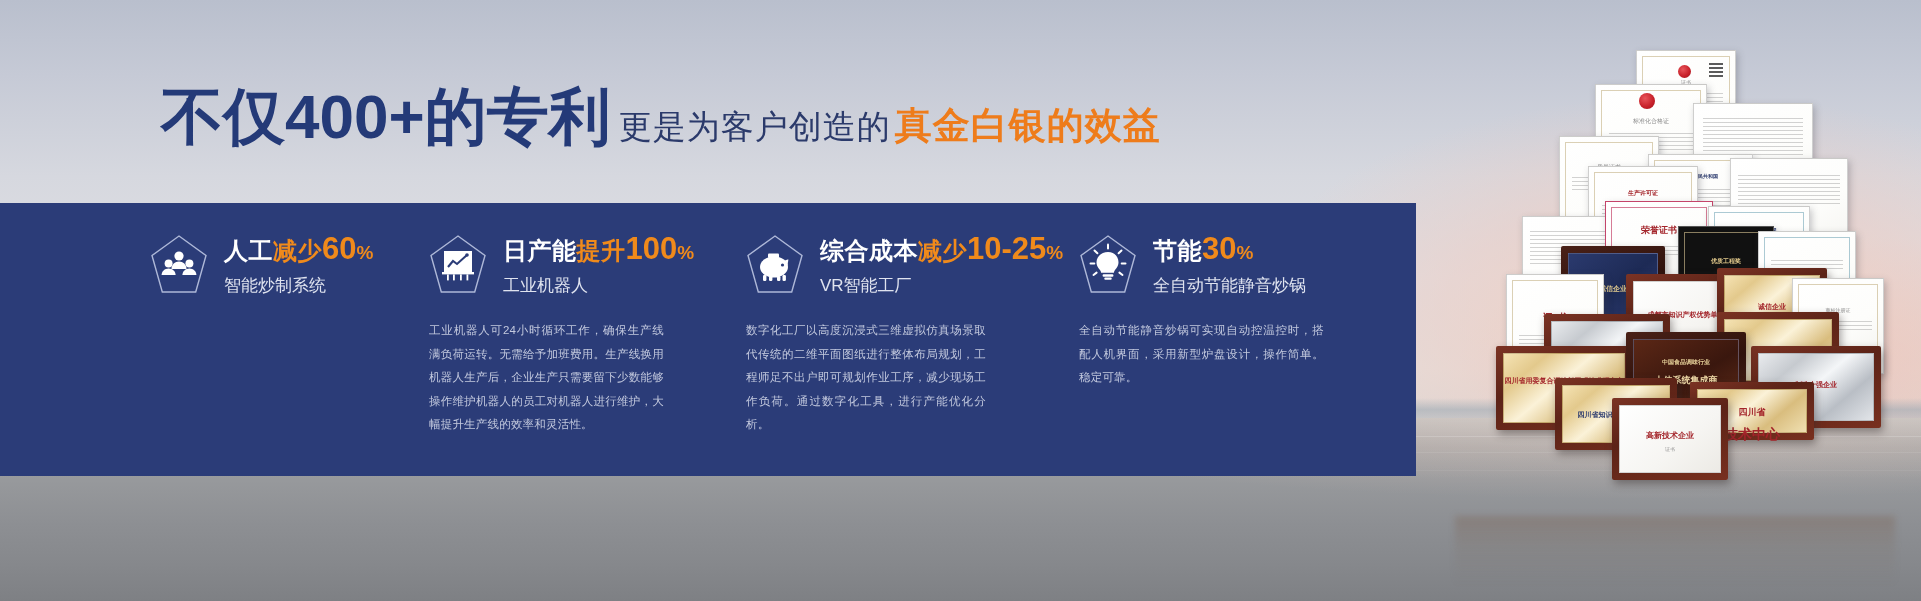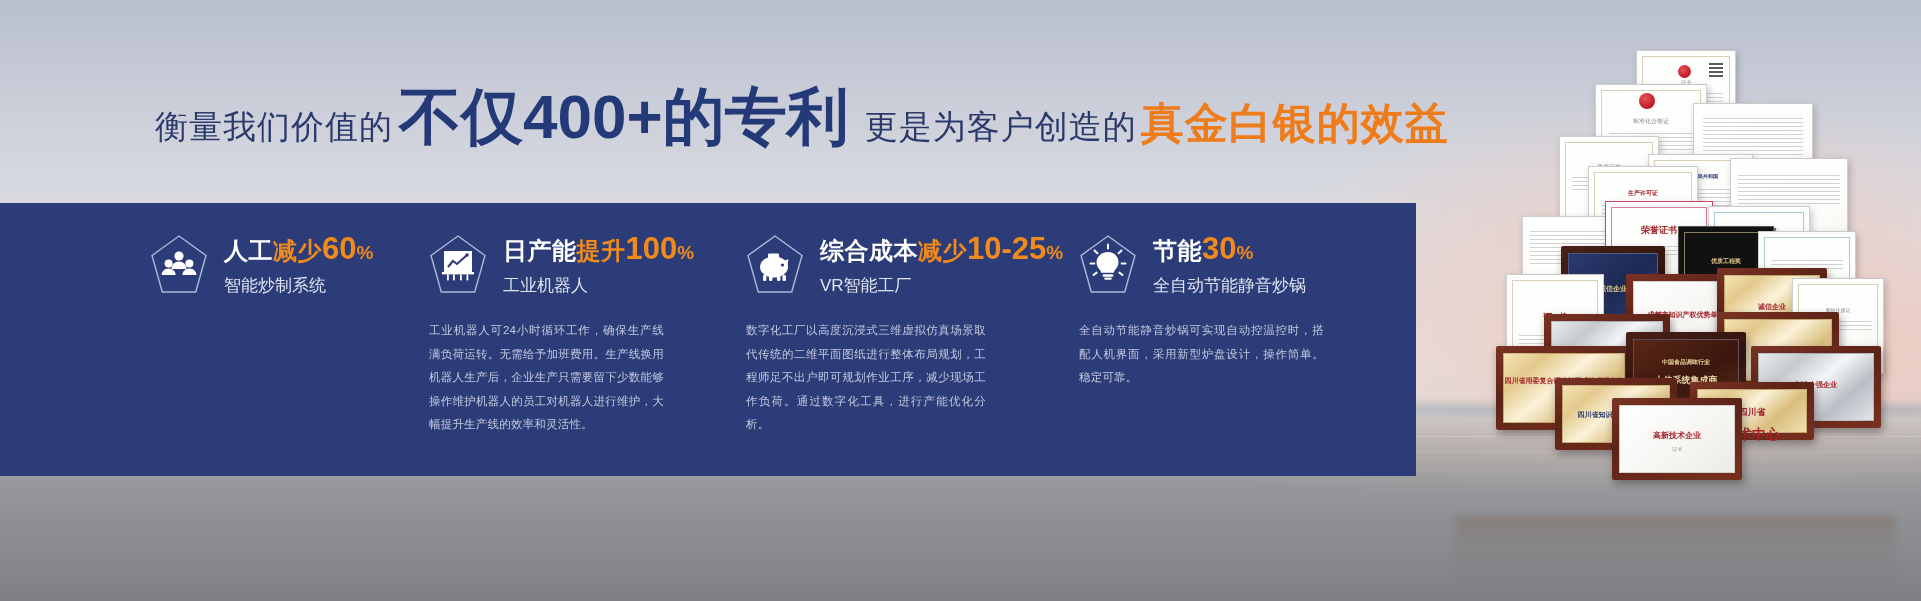"衡量我们价值的" span.hl-a { html: <span>衡量我们价值的</span> -> none }
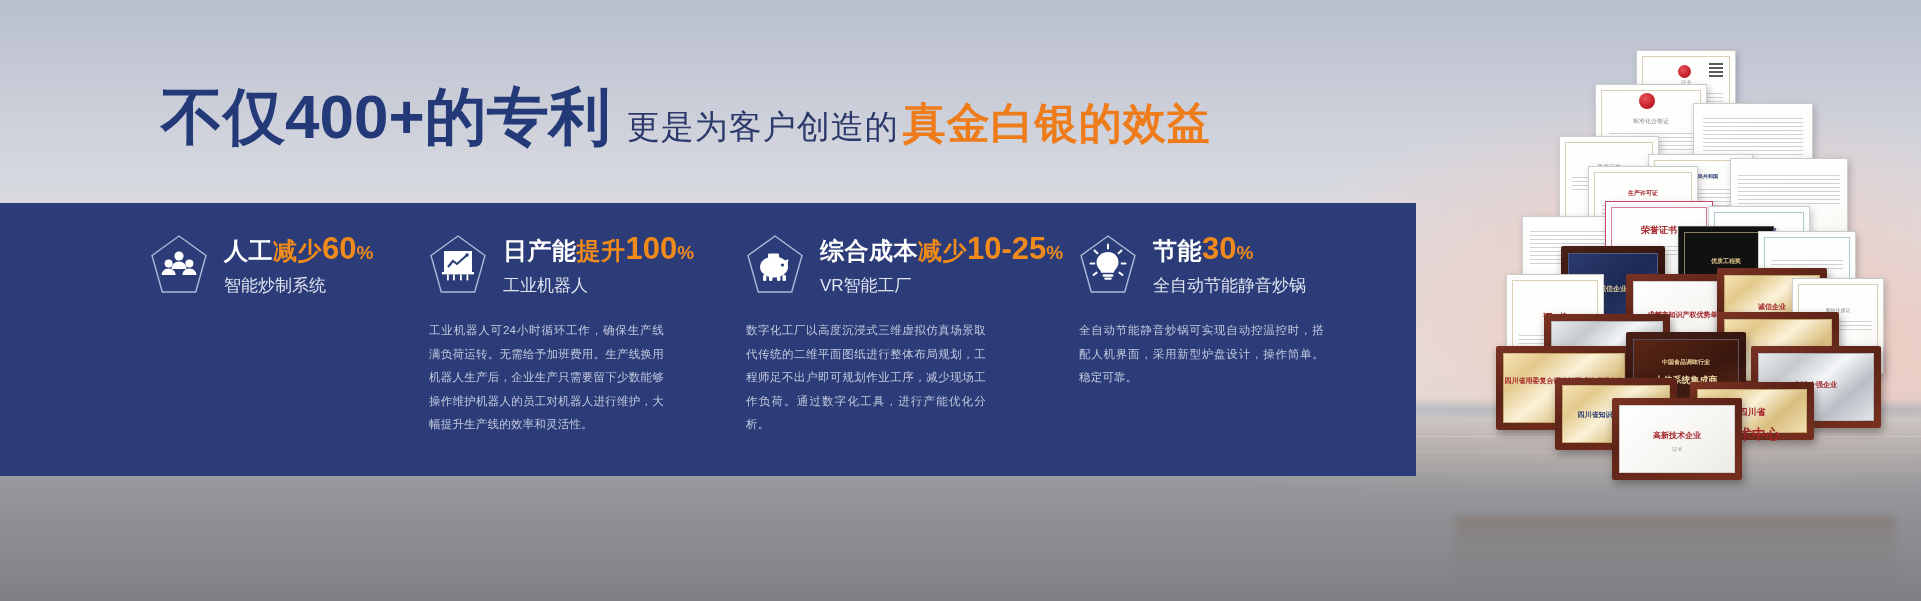"更是为客户创造的" .hl-c { margin-left: 10px -> 2px }
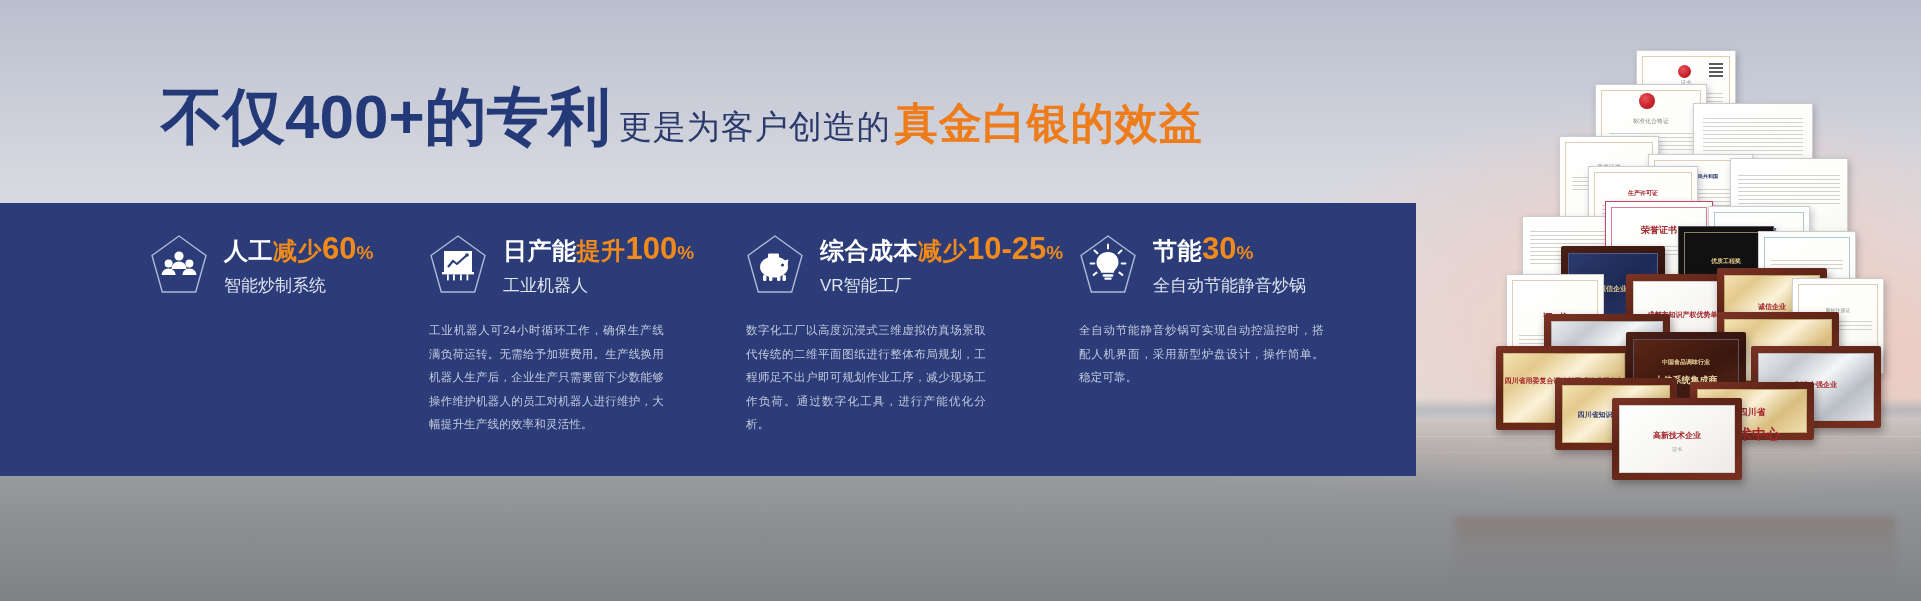"真金白银的效益" .hl-orange { font-size: 43px -> 37px }
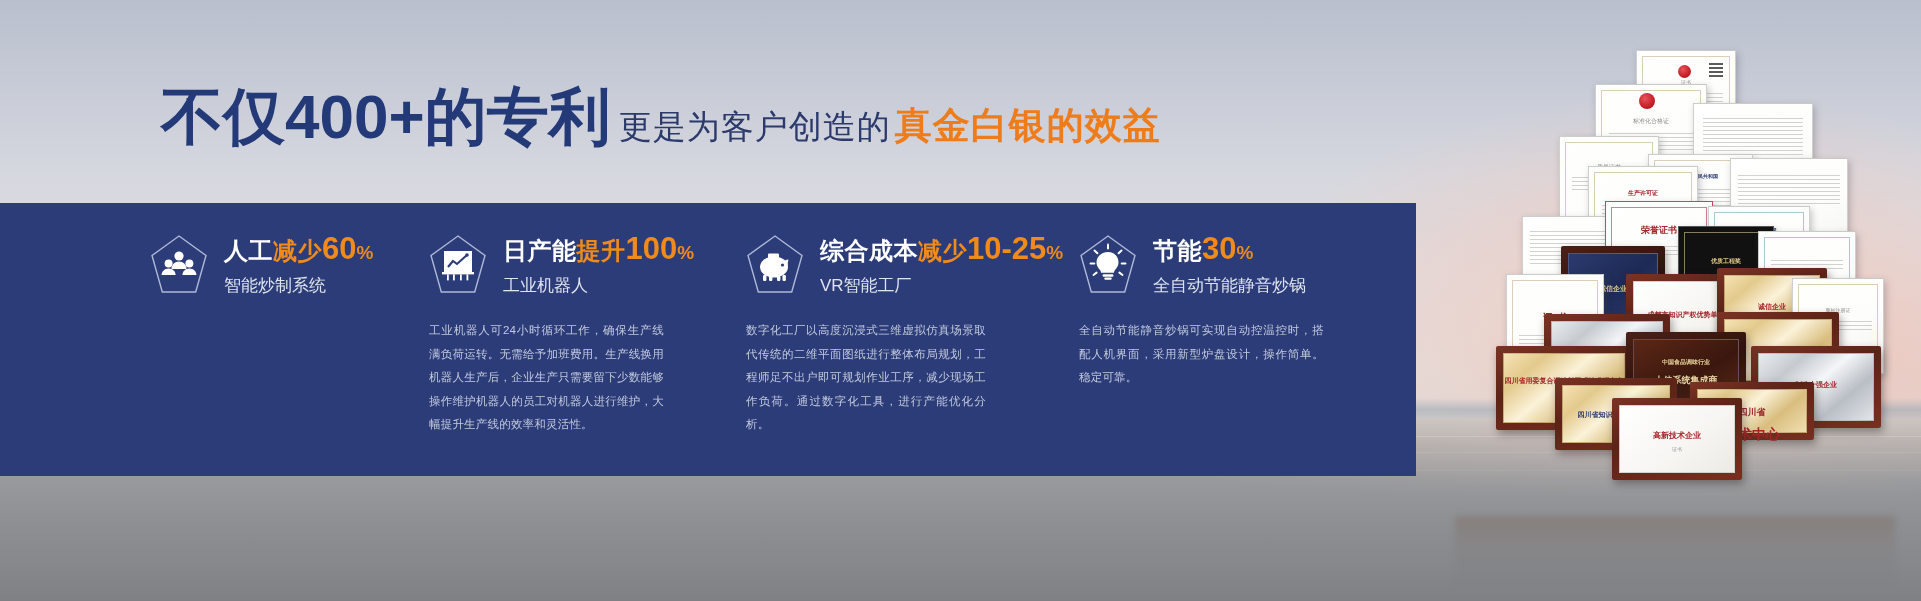"高新技术企业" div.cert { width: 130px -> 116px }
